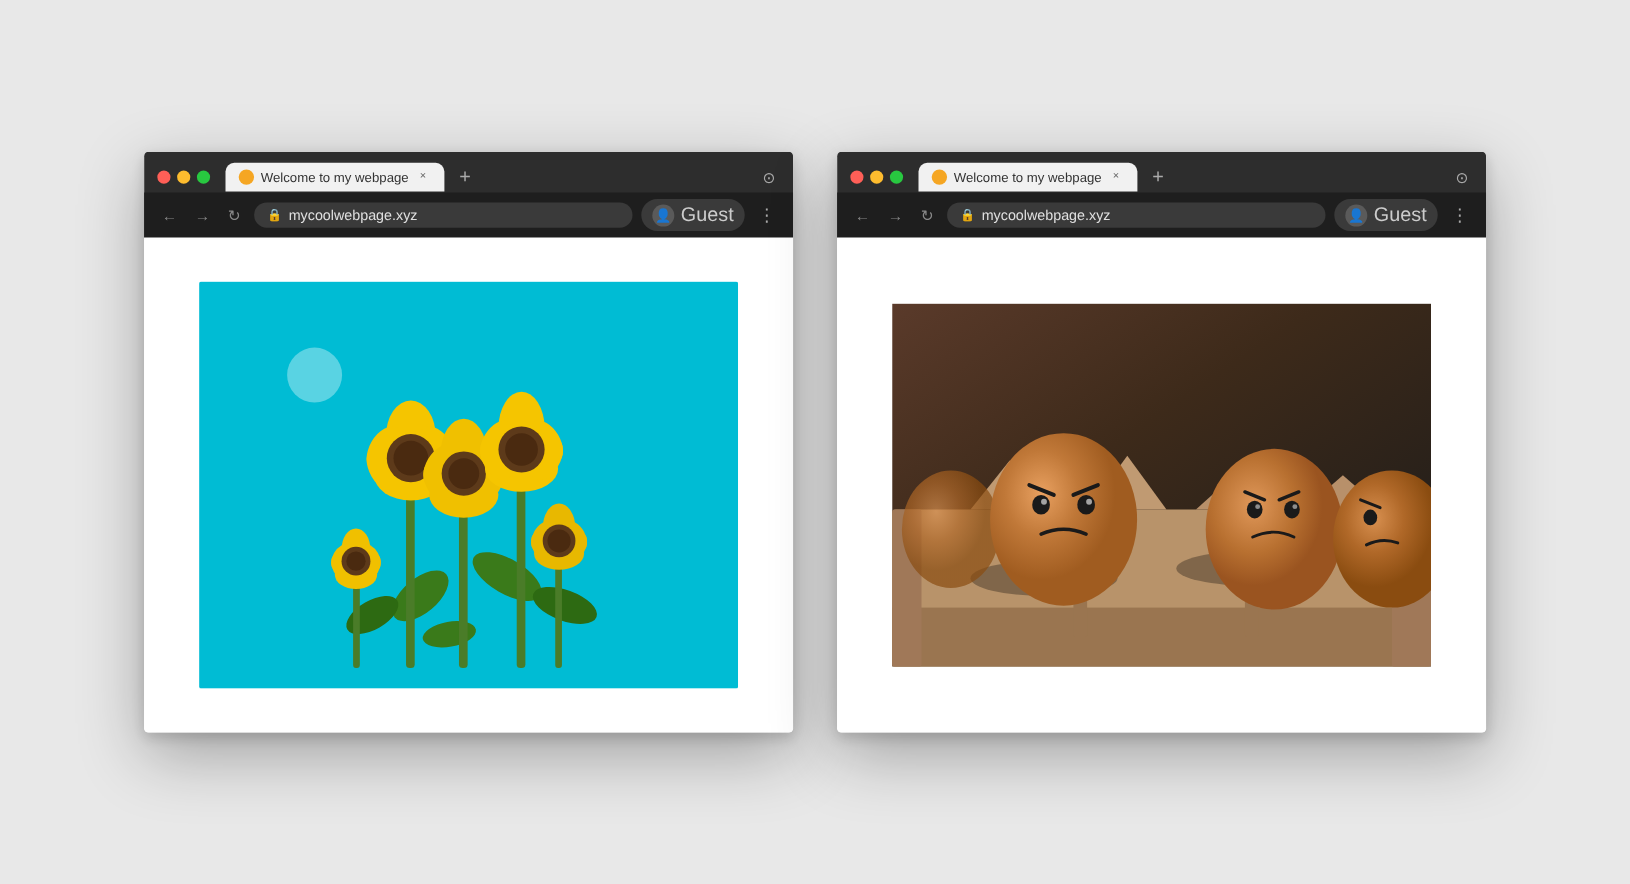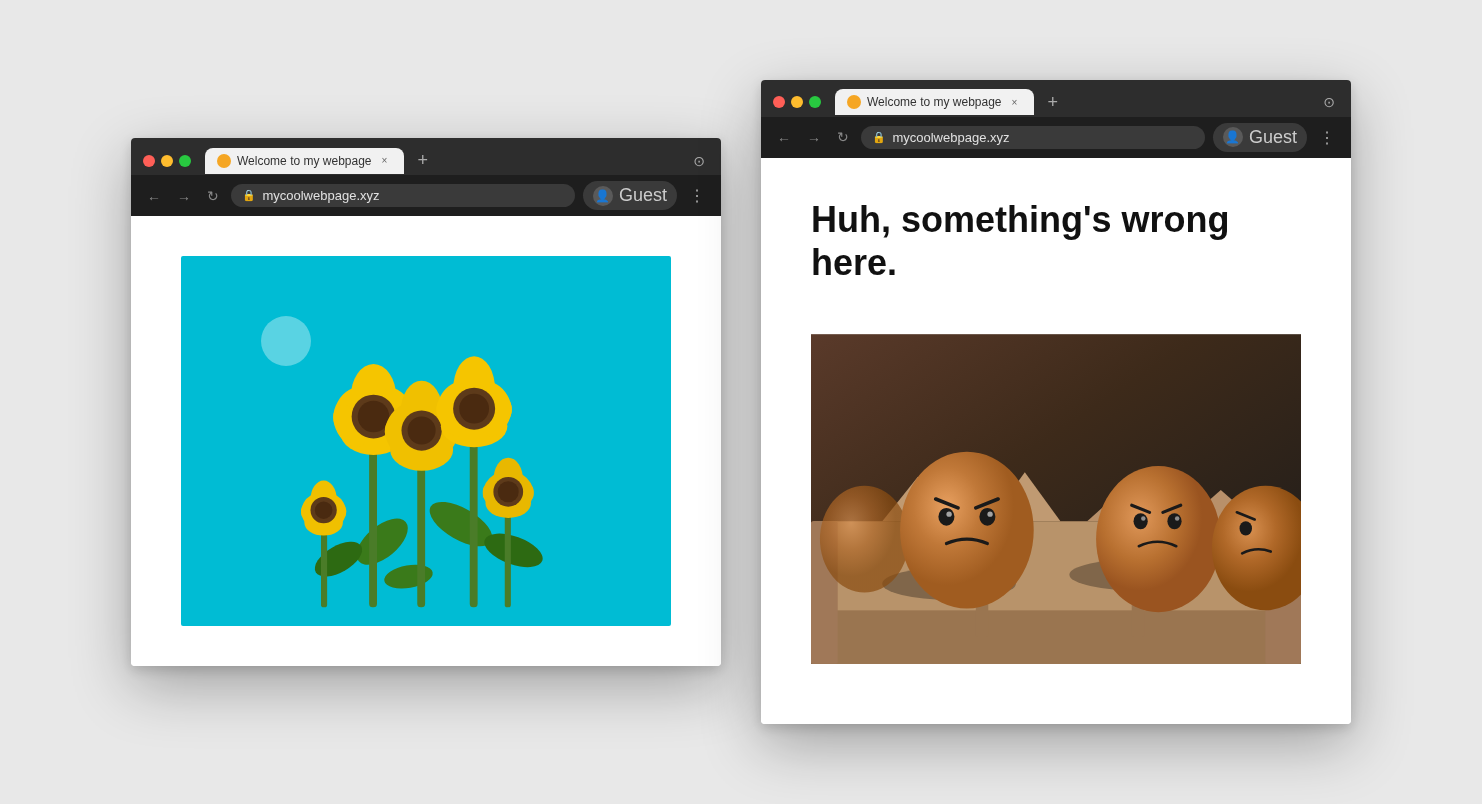"Huh, something's wrong here." h1.page-heading { html: <h1>Huh, something's wrong here.</h1> -> none }
